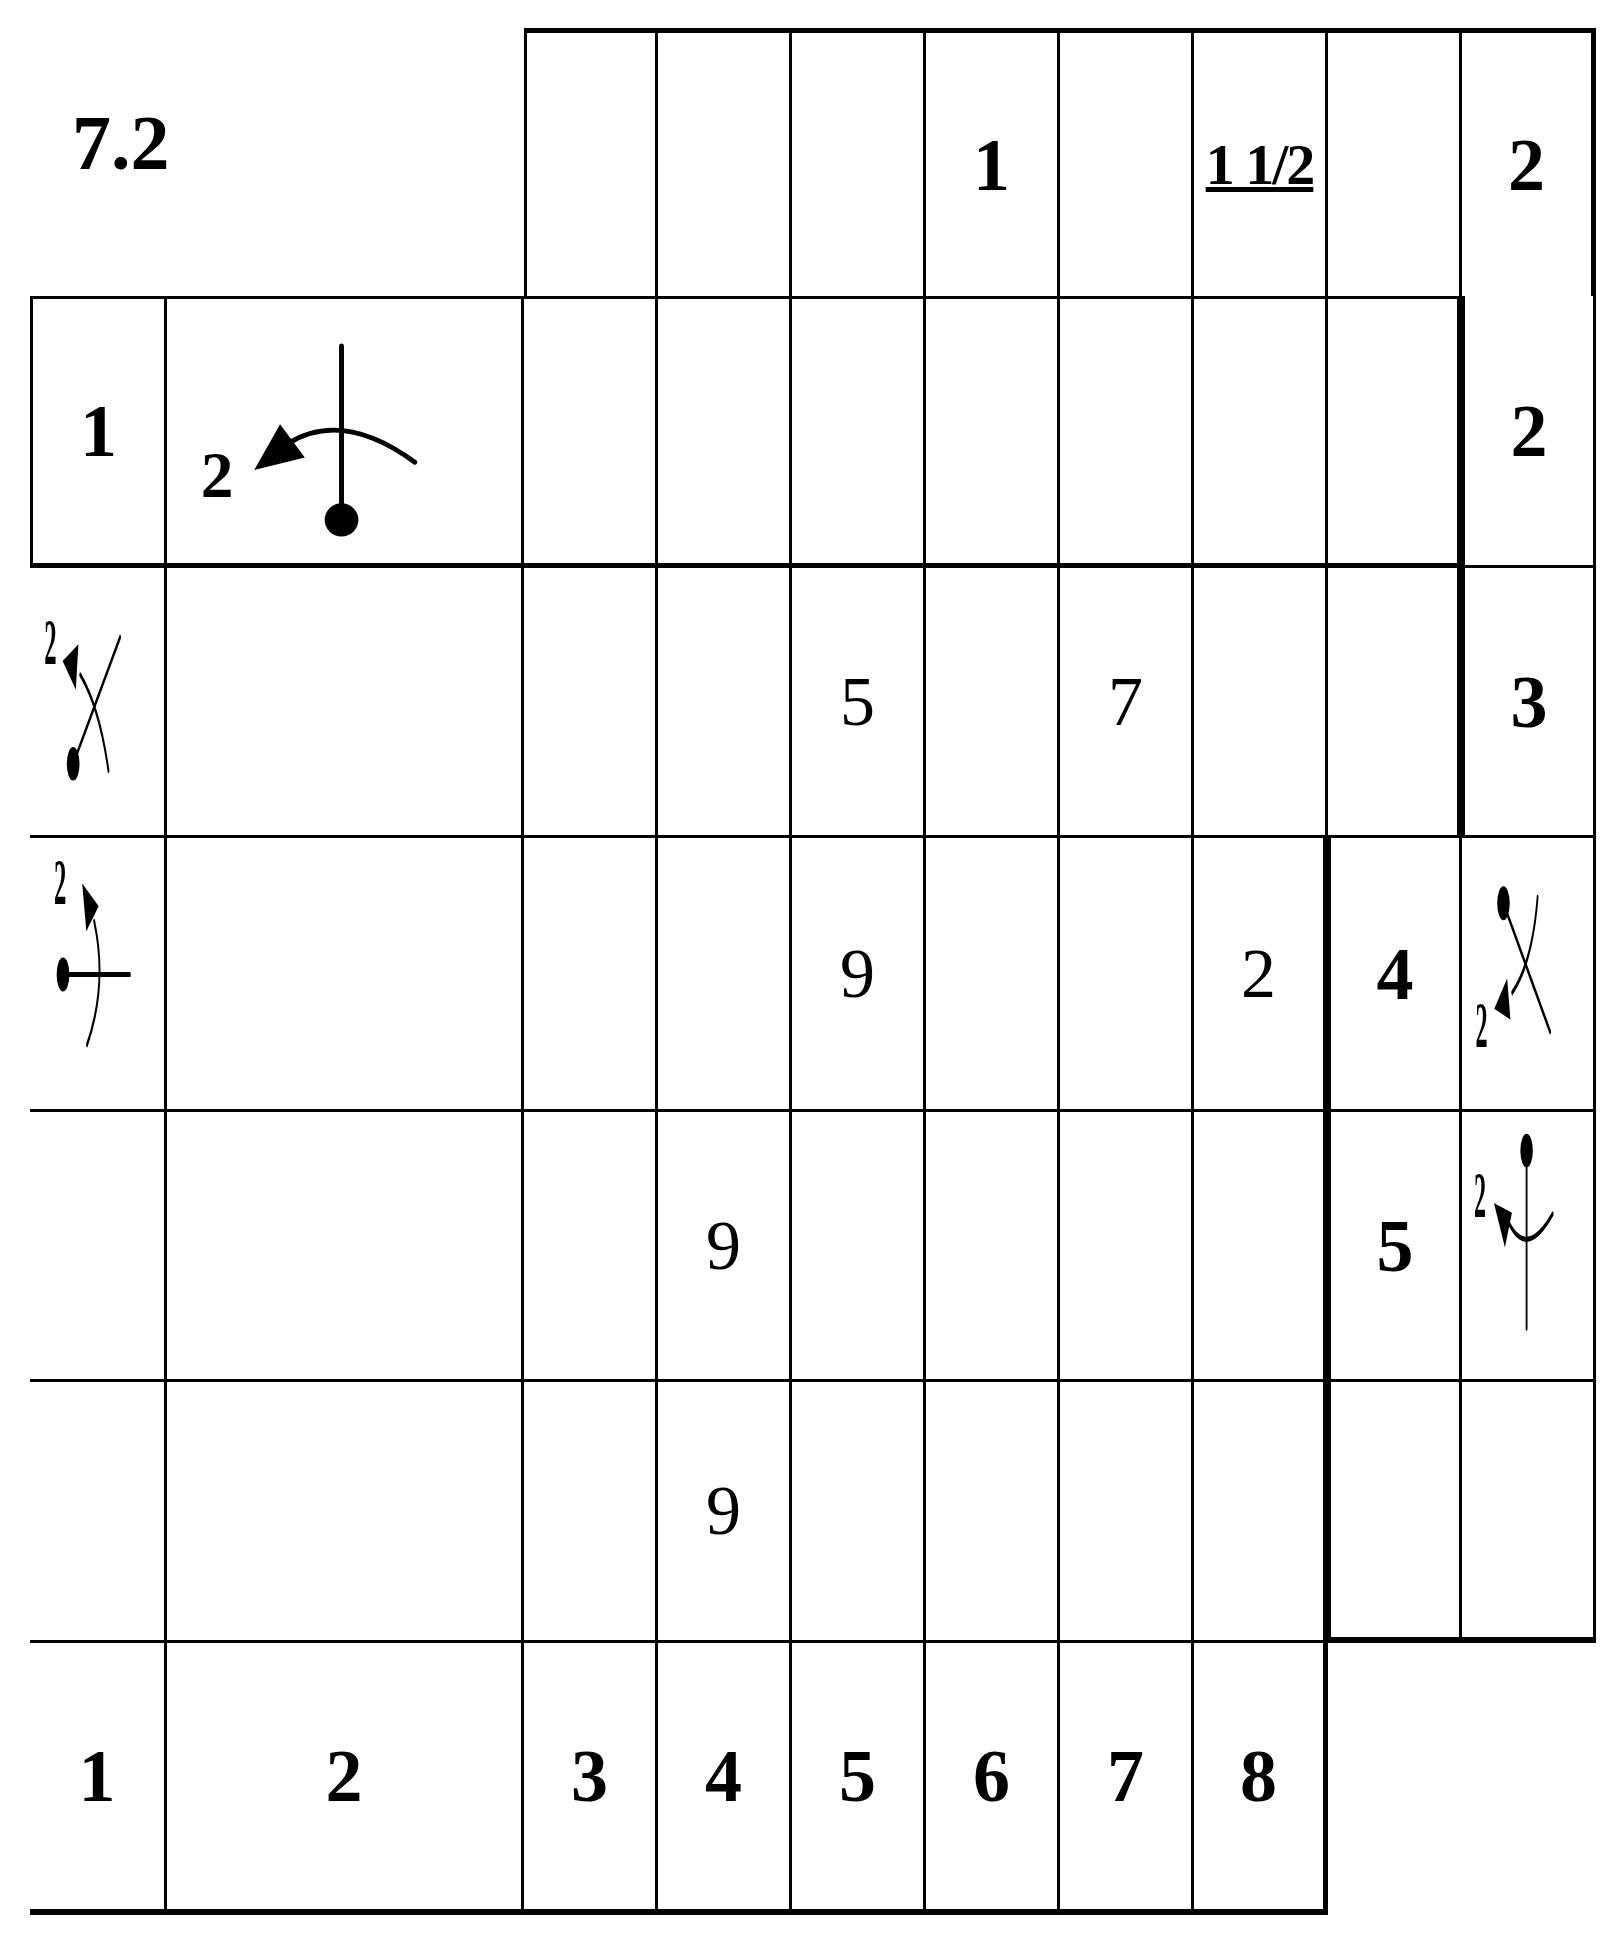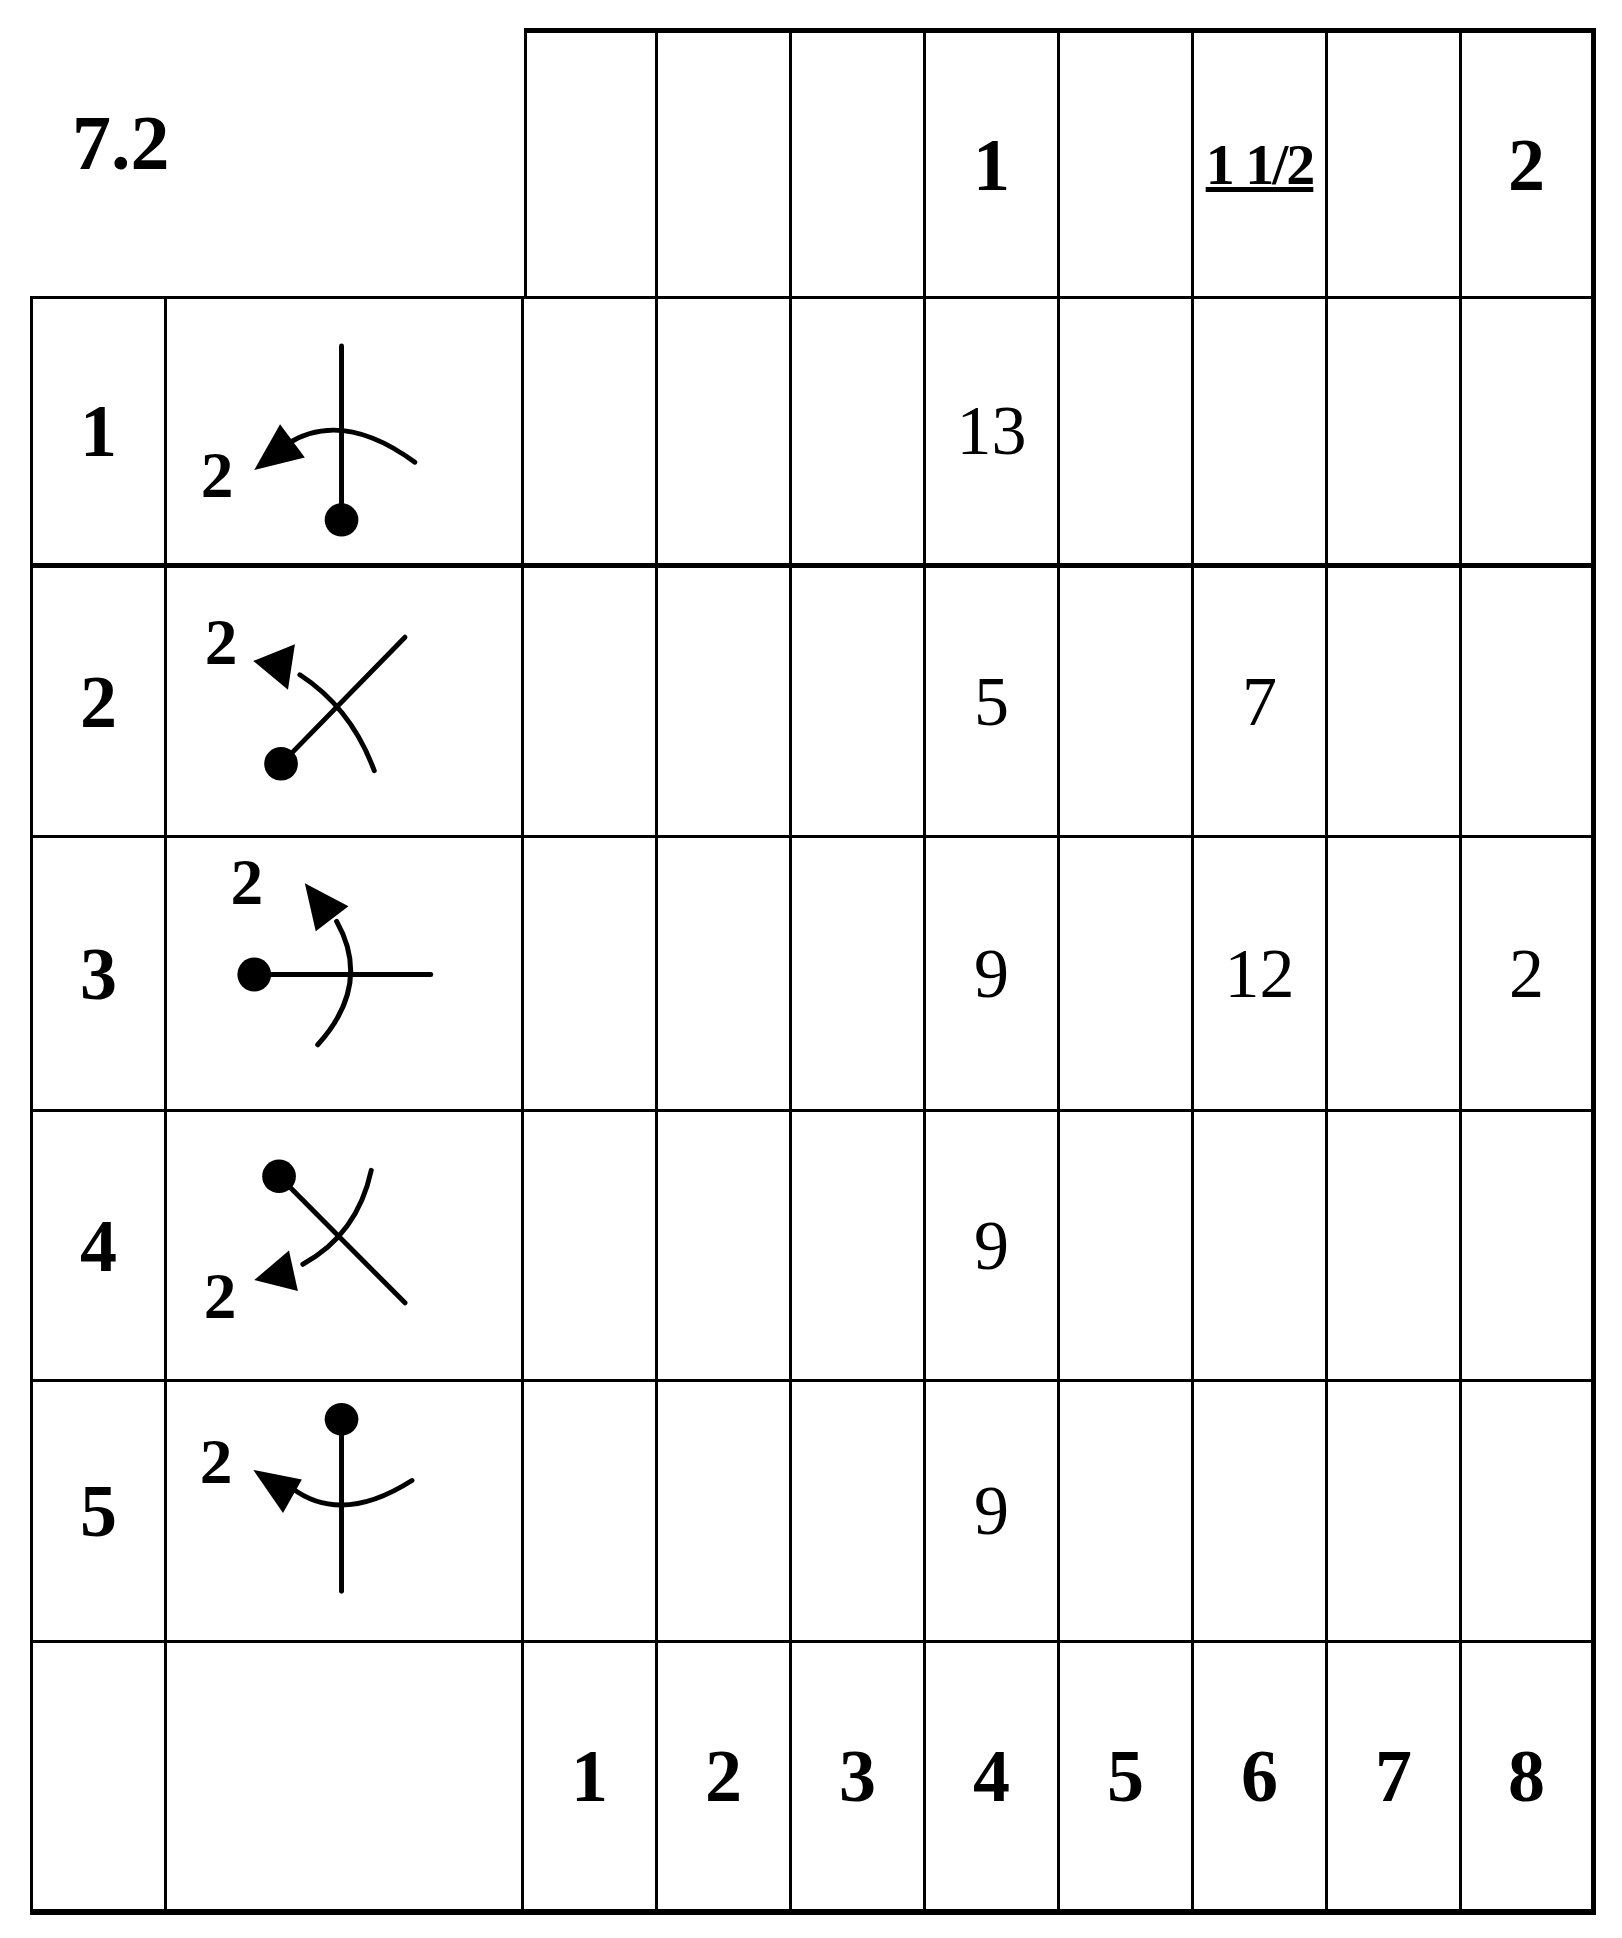"13" div.cell { html: <div>13</div> -> none }
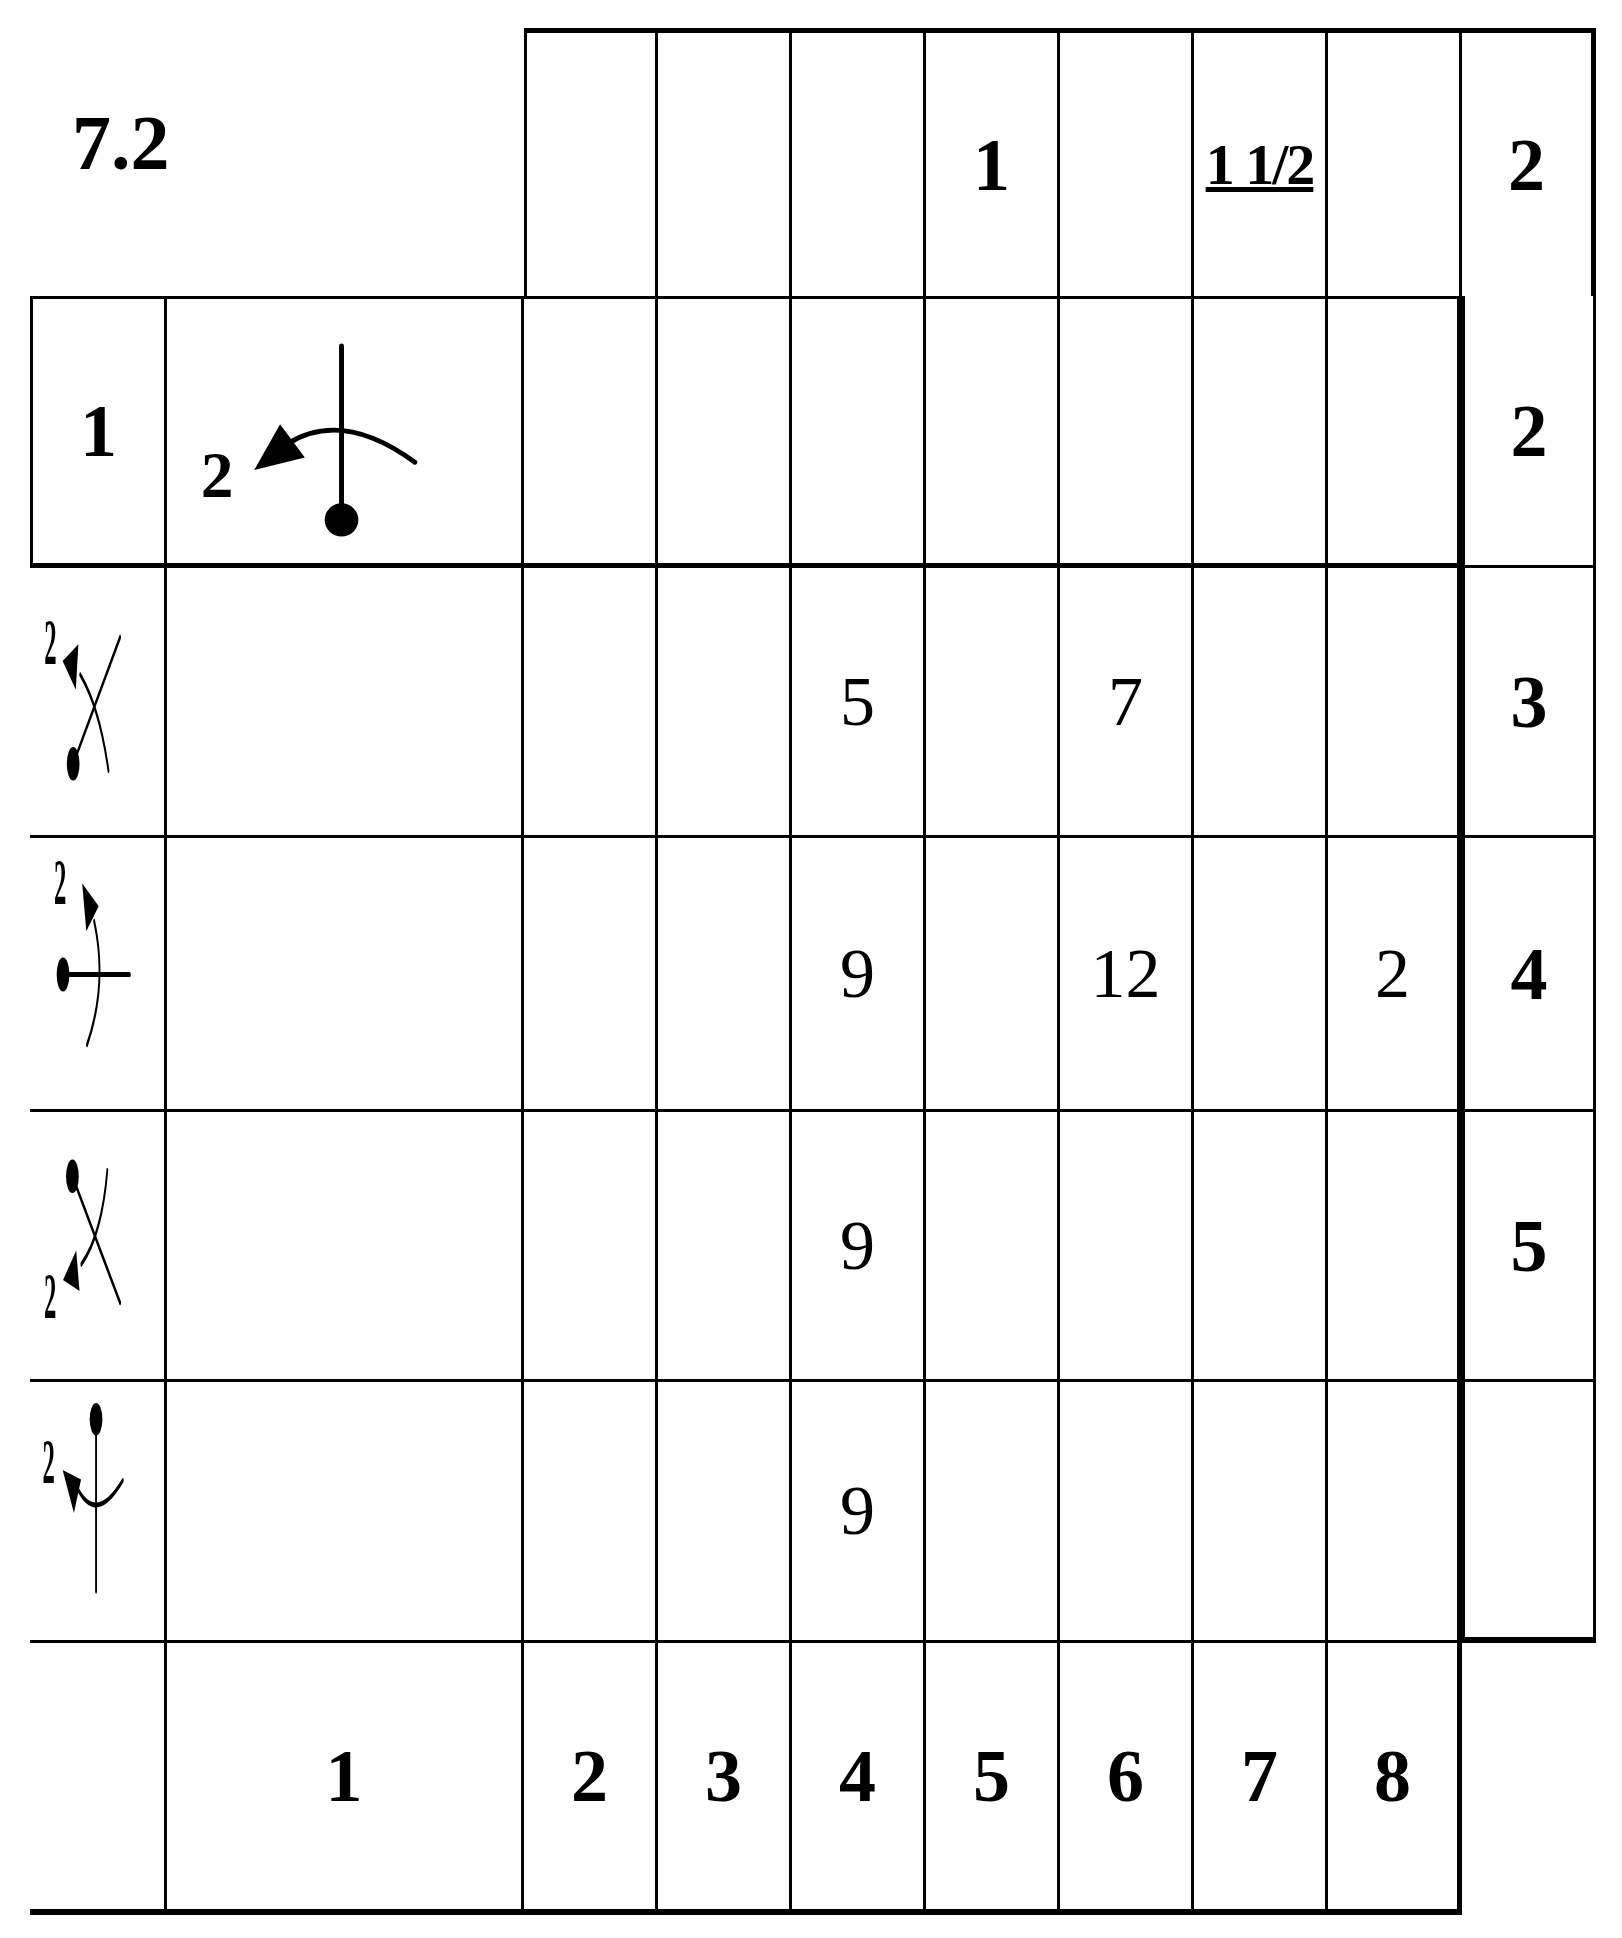"12" div.cell { html: <div>12</div> -> none }
